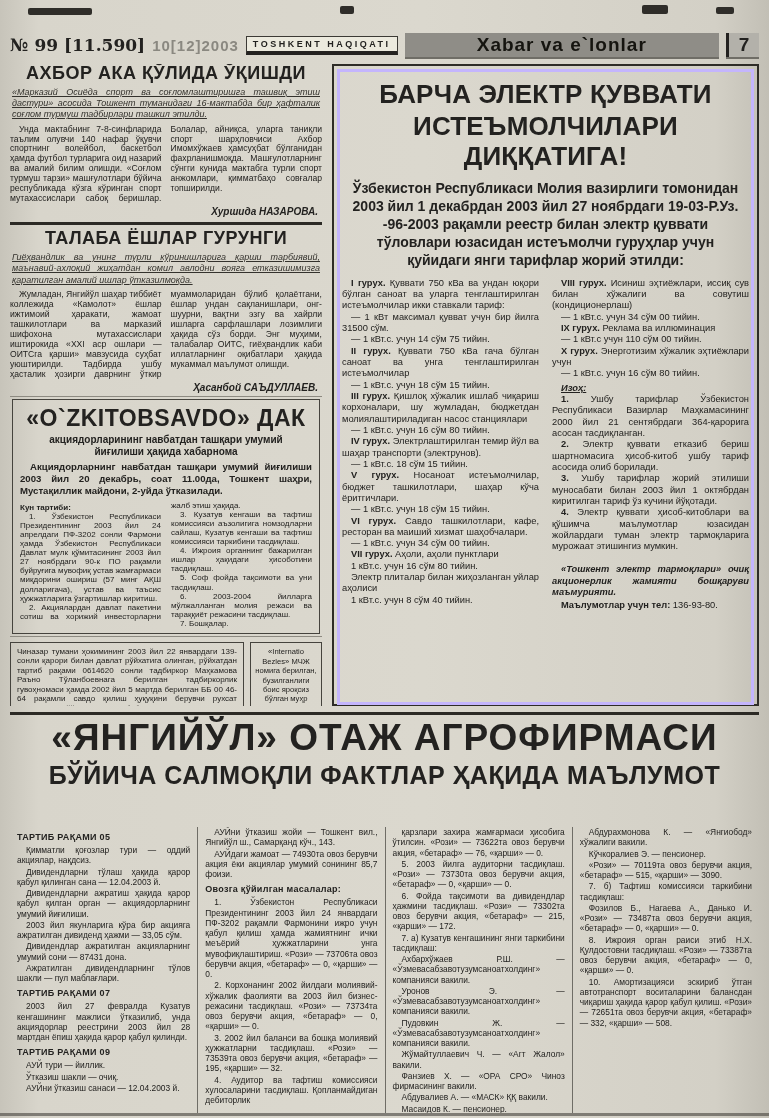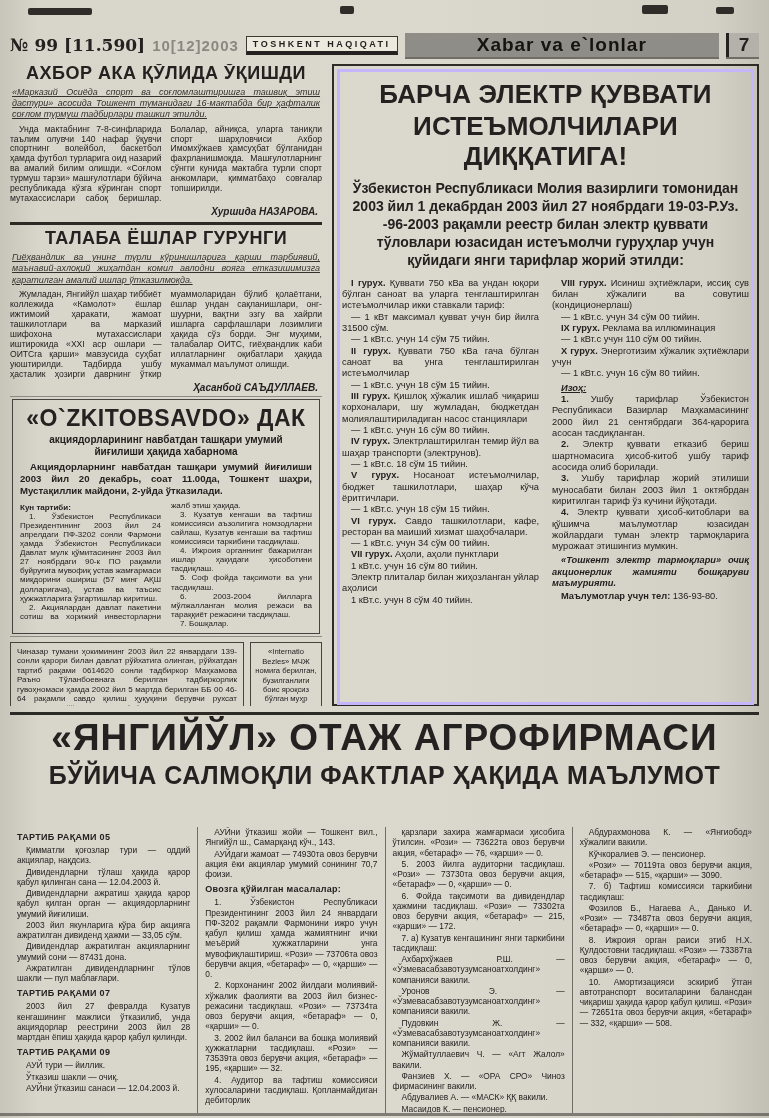"«Тошкент электр тармоқлари» очиқ" .para.sig { margin-top: 3px -> 12px }
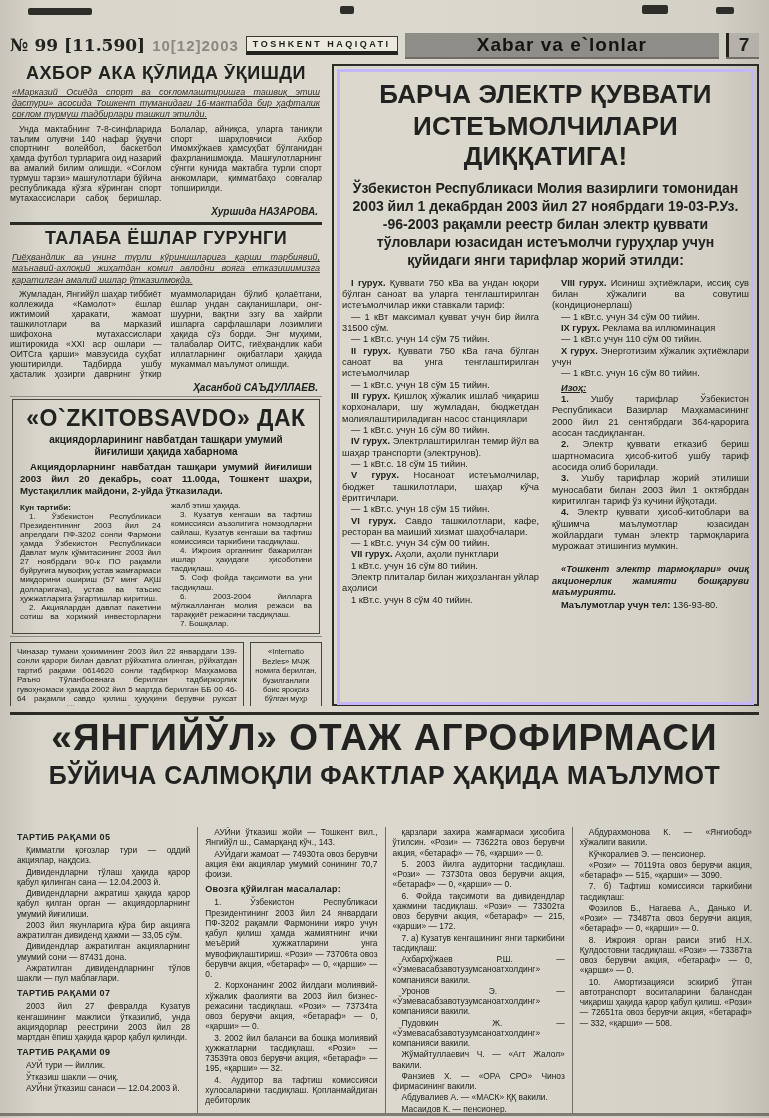"АУЙдаги жамоат — 74930та овоз" span { text: 70,7 -> 85,7 }
